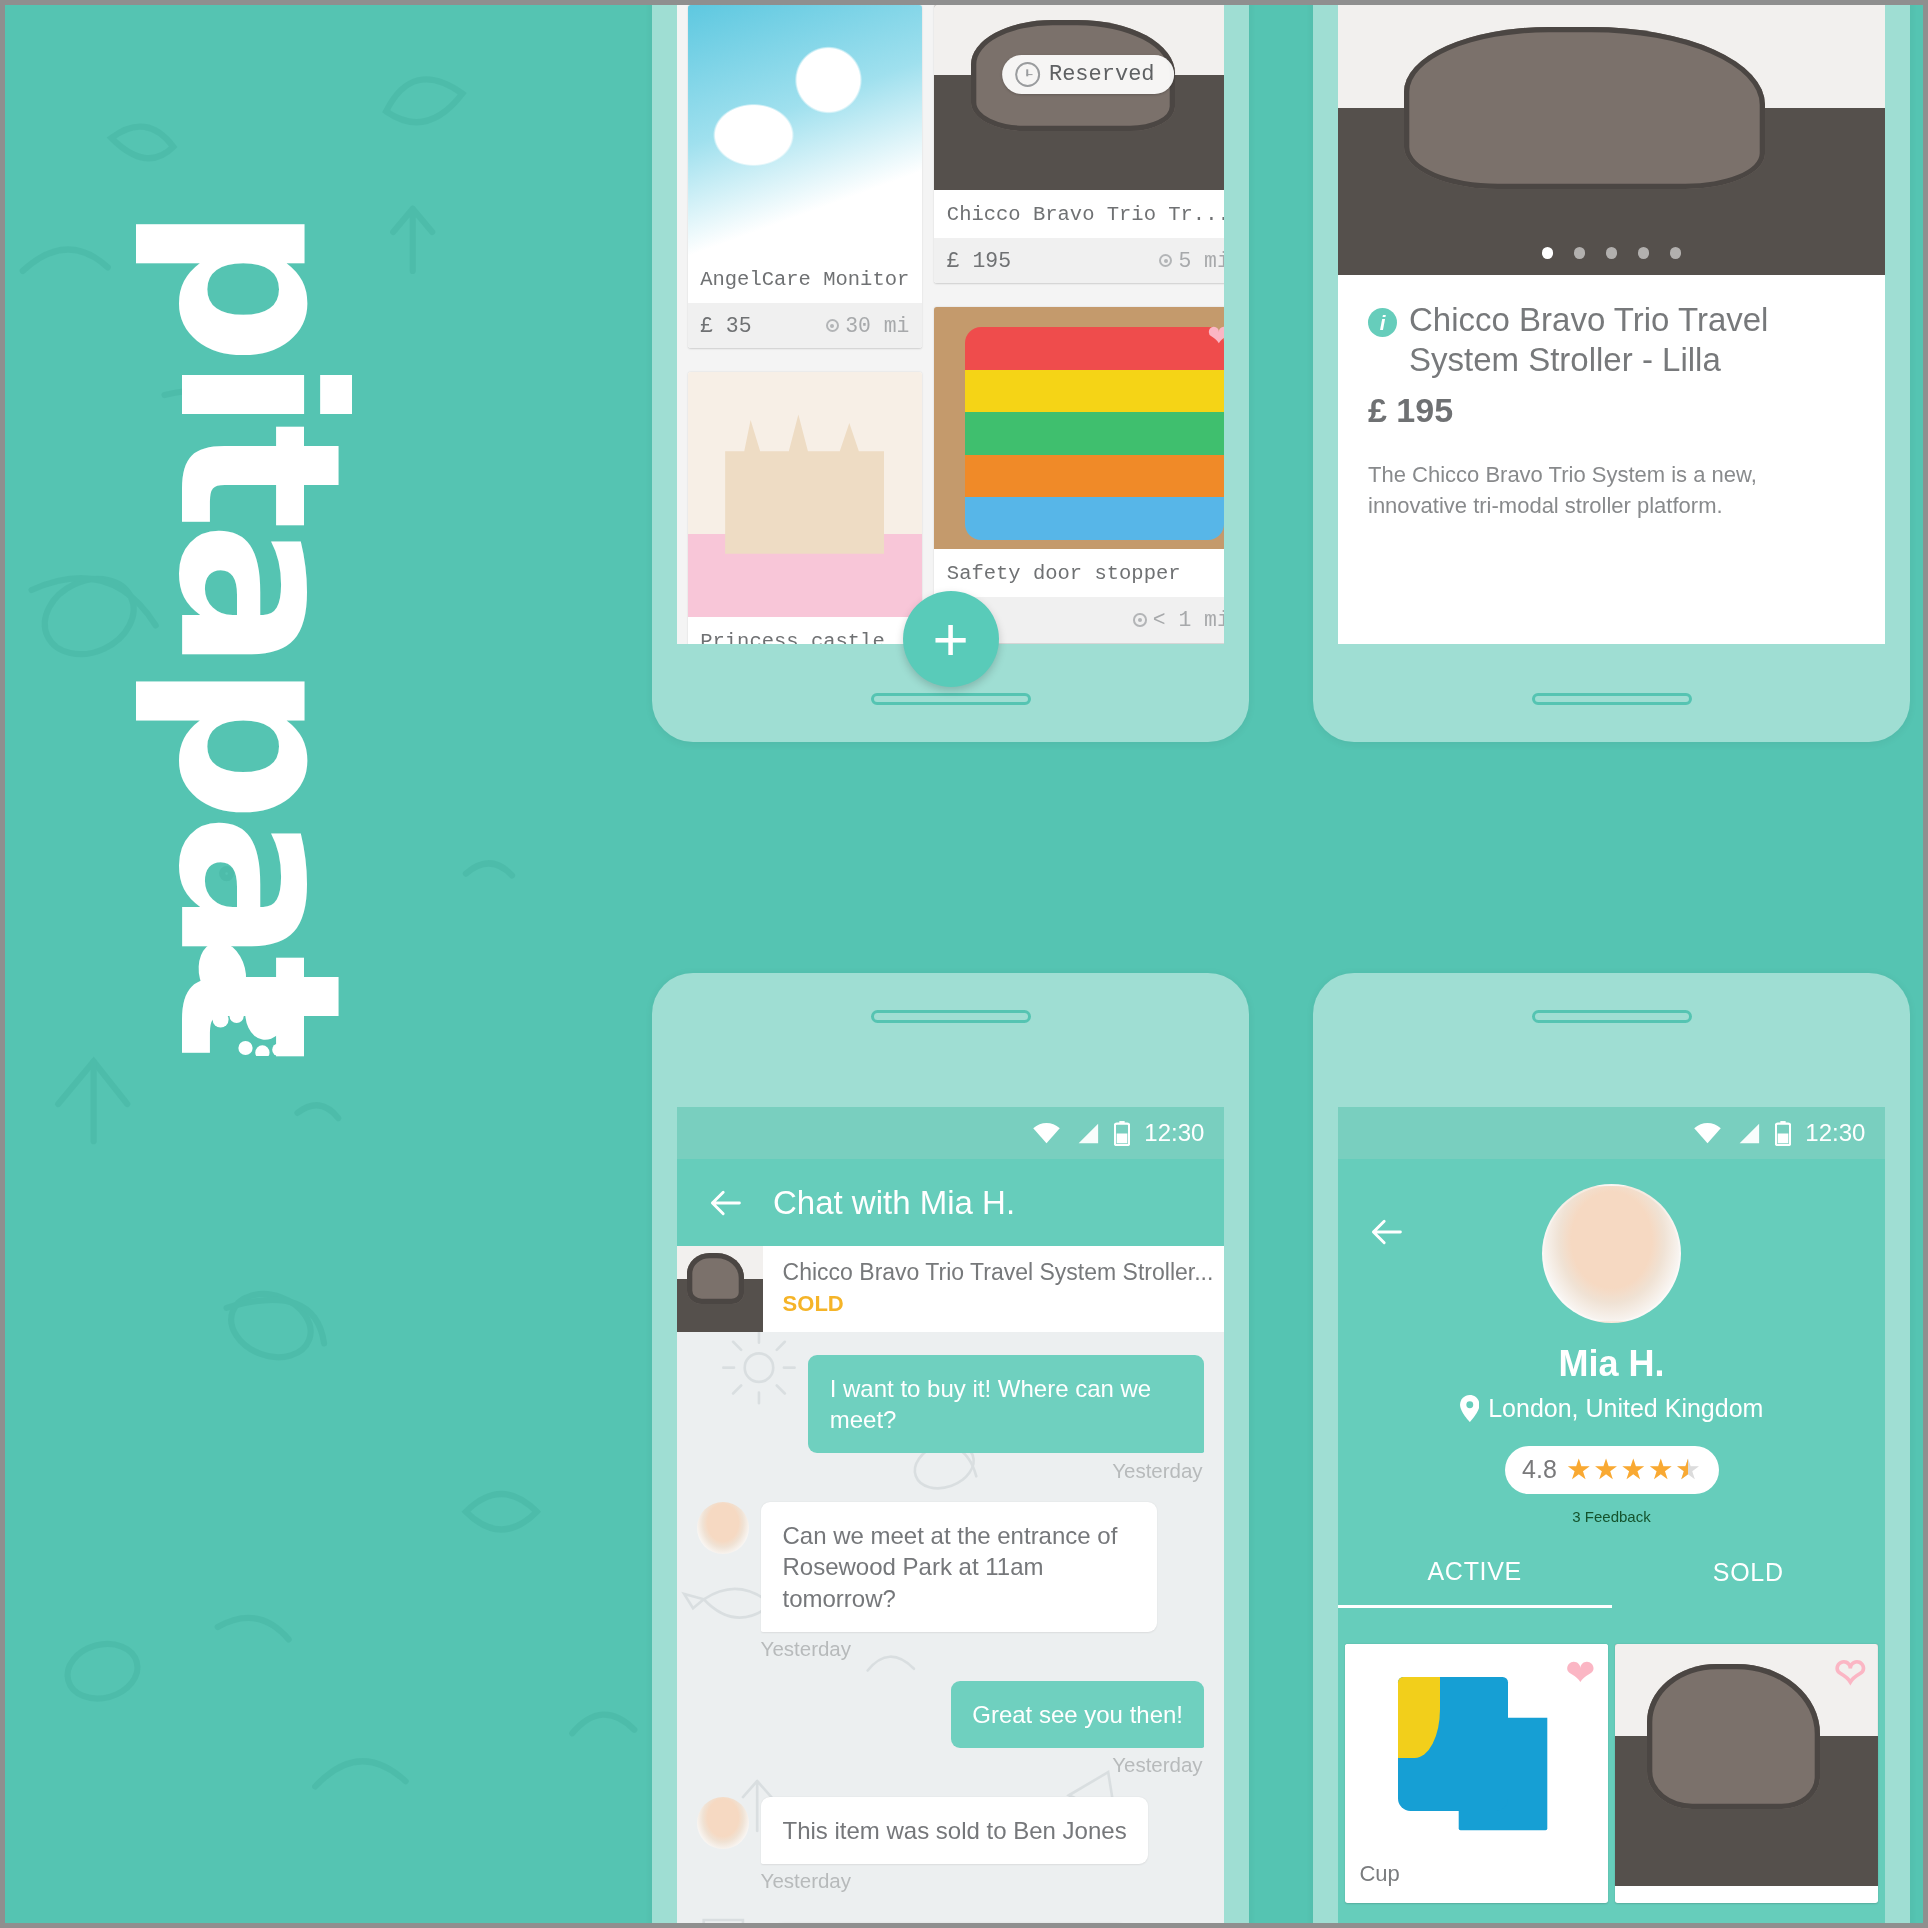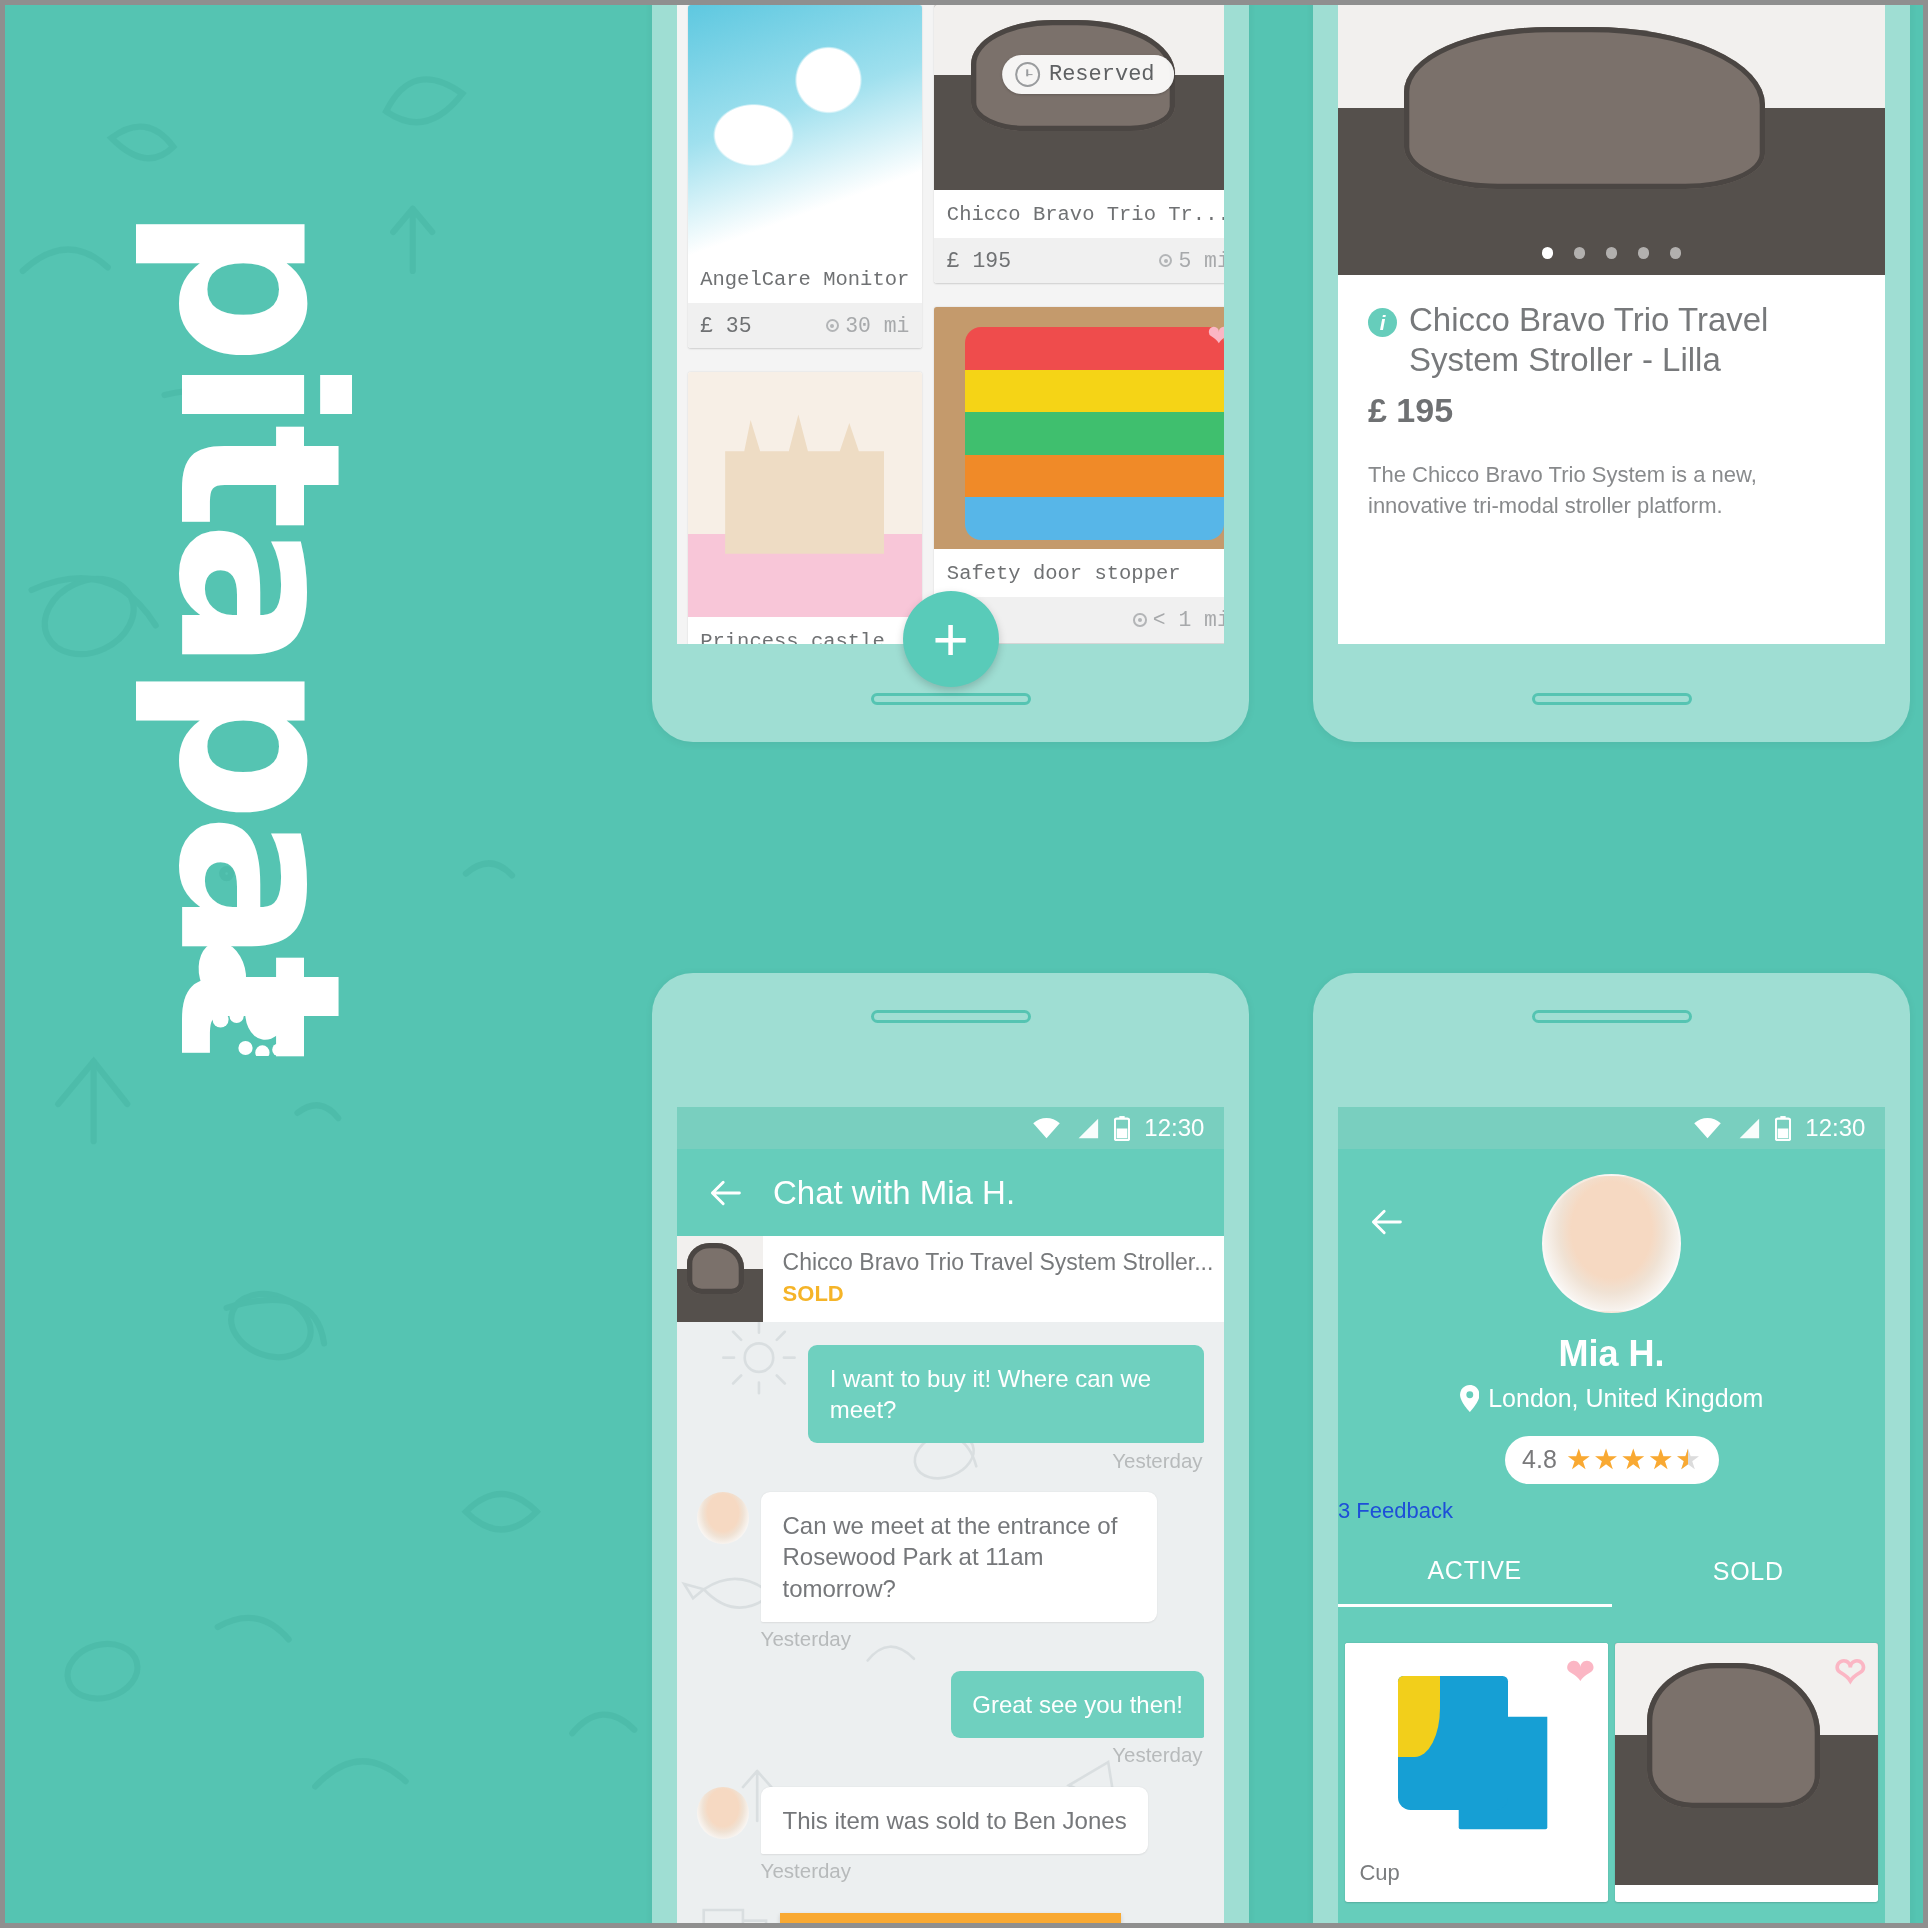"12:30" .statusbar { height: 42px -> 52px }
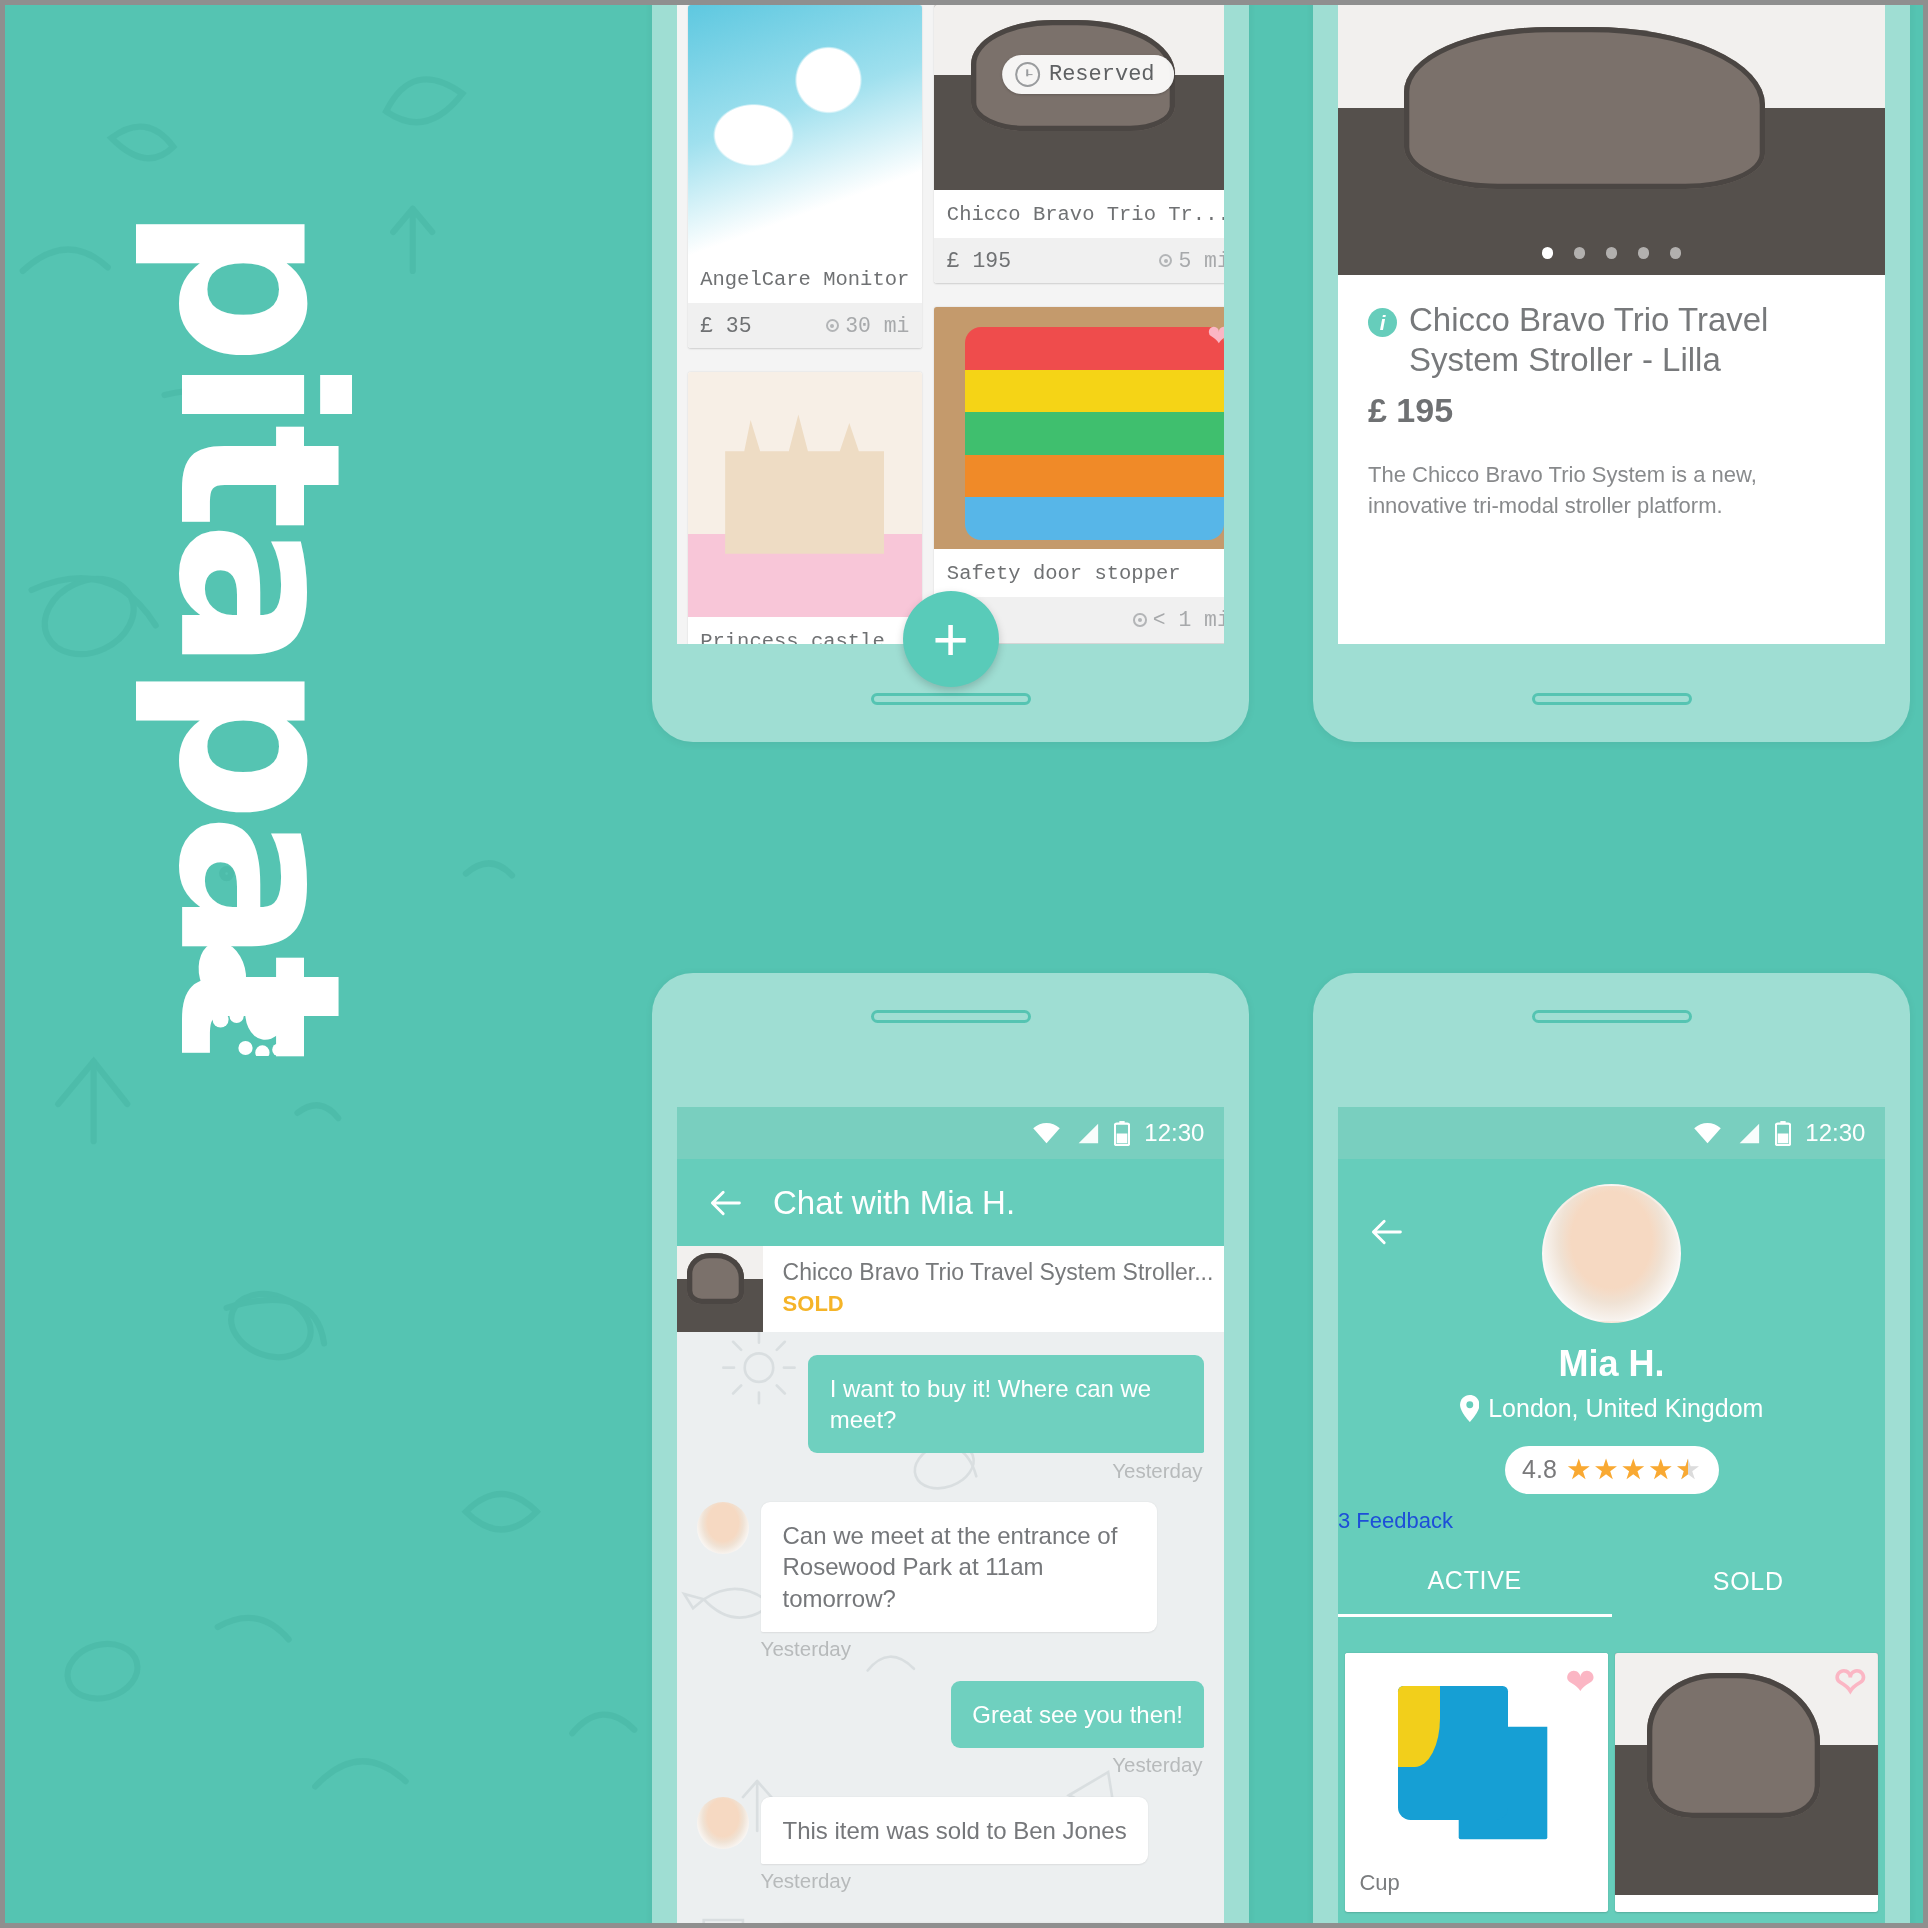"3 Feedback" .feedback-count { color: #1d4ed8 -> #14532d; font-size: 22px -> 15px; text-align: none -> center }
